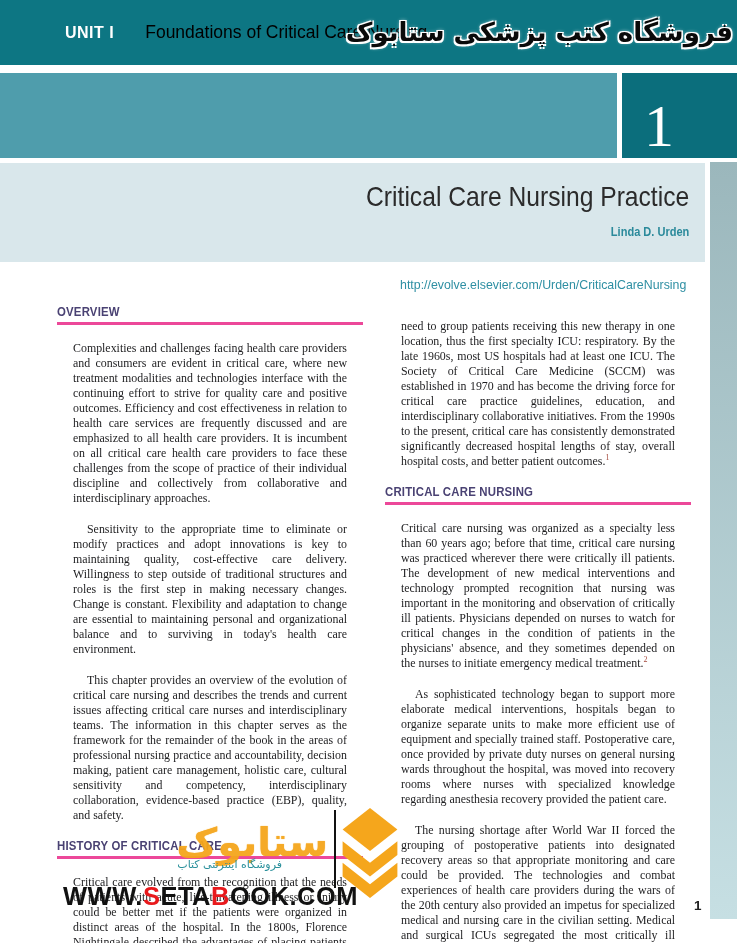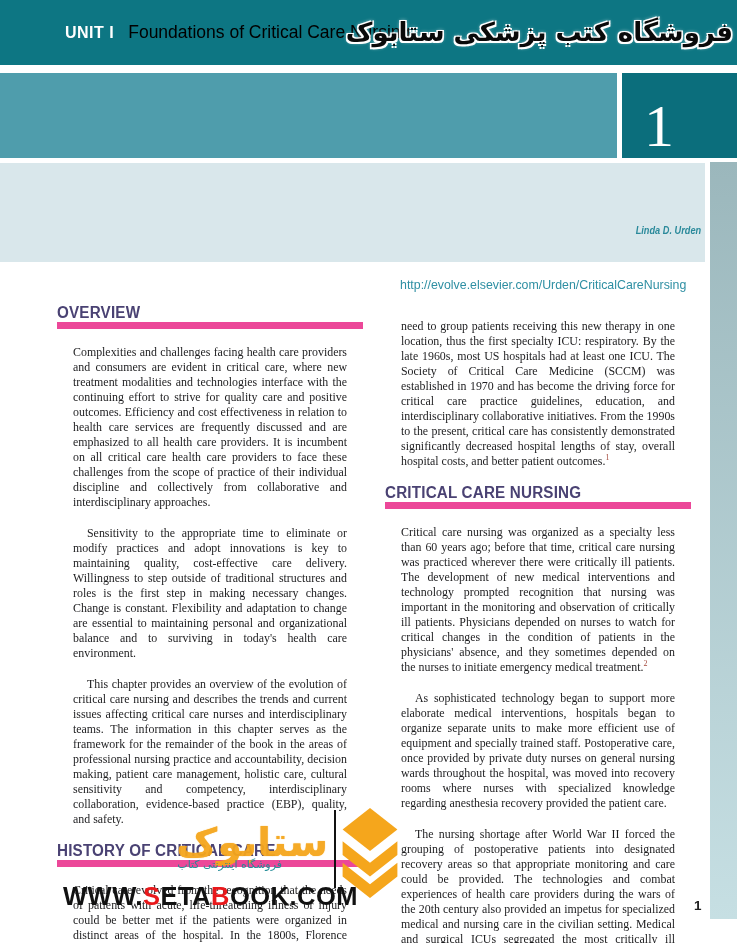"UNIT I" .band-top-inner { gap: 14px -> 31px }
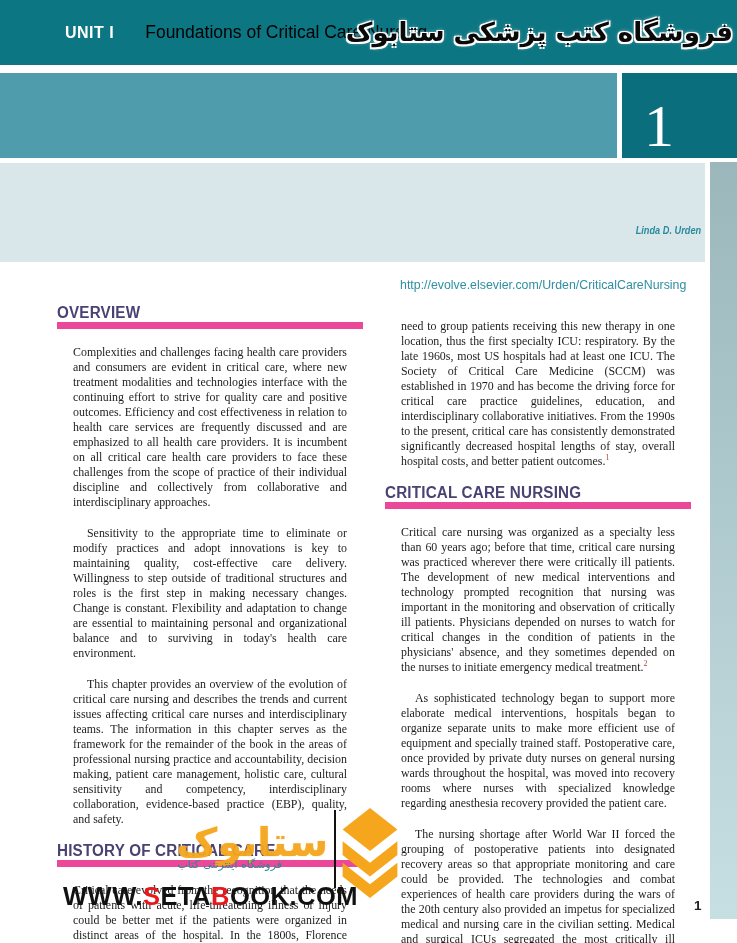"Critical Care Nursing Practice" div.chapter-title { html: none -> <div> <span>Critical Care Nursing Practice</span> </div> }
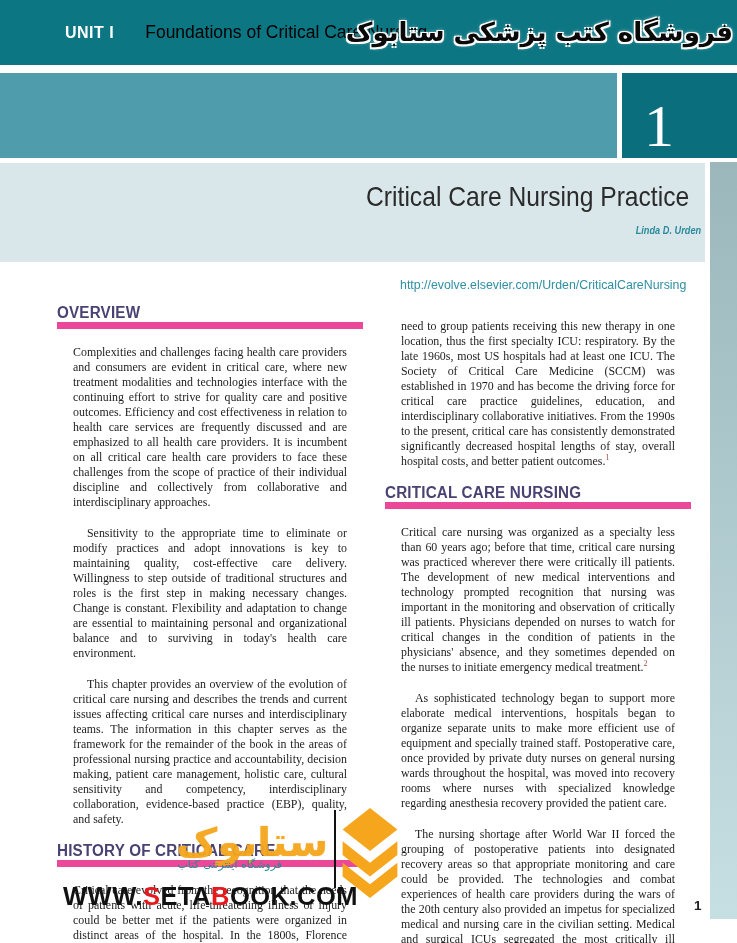"Linda D. Urden" .chapter-author { font-size: 10px -> 12px; font-style: italic -> none; right: 4px -> 16px }
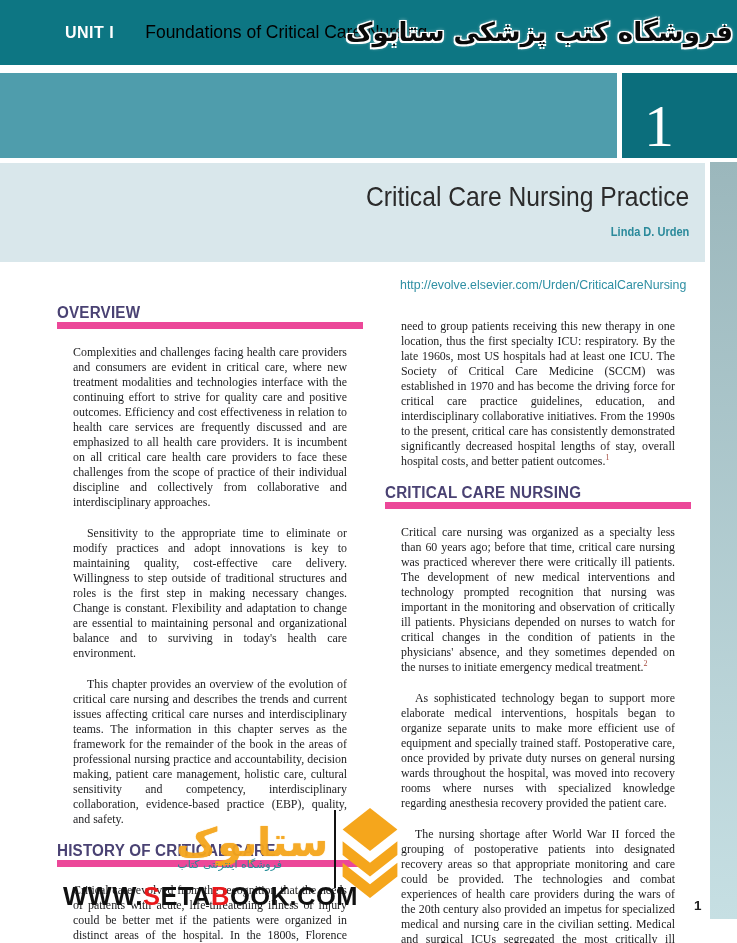"OVERVIEW" .col h2 { border-bottom: 7px solid #ec4899 -> 3px solid #ec4899; font-size: 16px -> 12px }
